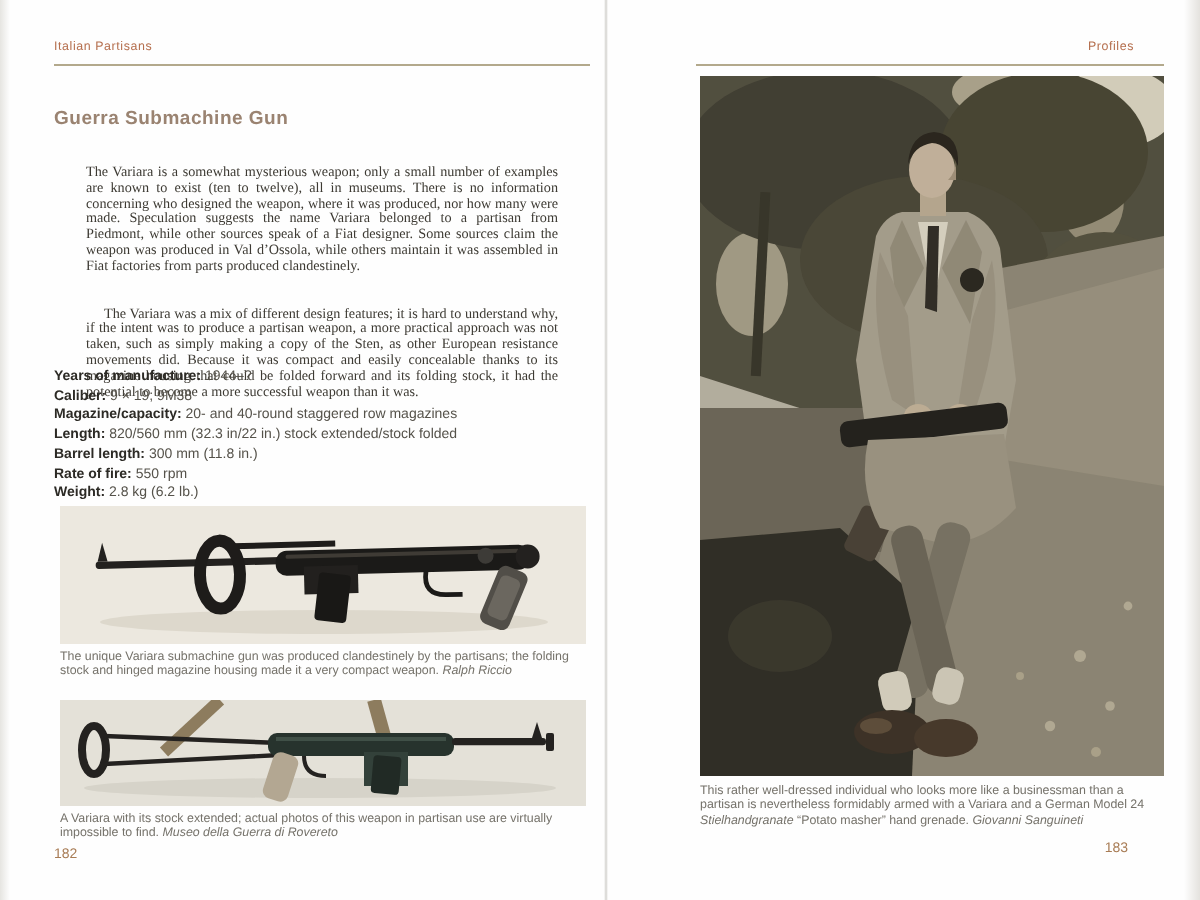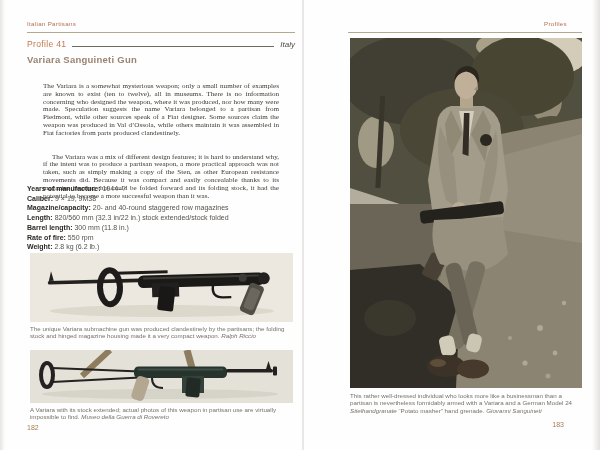"Profile 41" div.abs { html: <div> <span>Profile 41</span> <span></span> <span>Italy</span> </div> -> none }
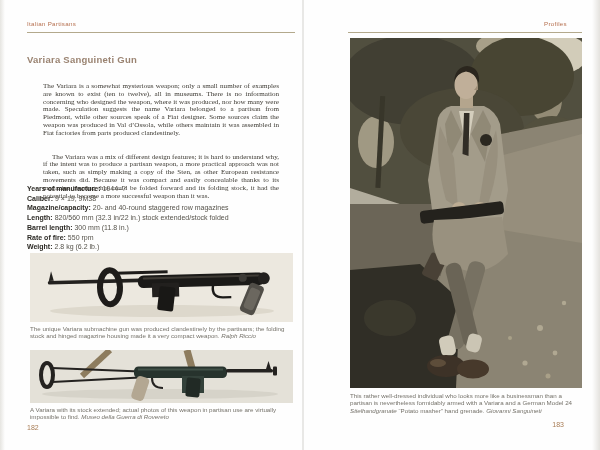"Variara Sanguineti Gun" div.abs { text: Variara Sanguineti -> Guerra Submachine }
